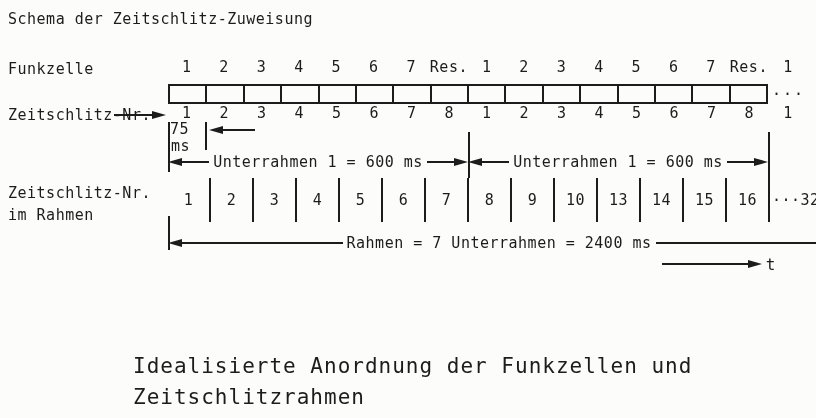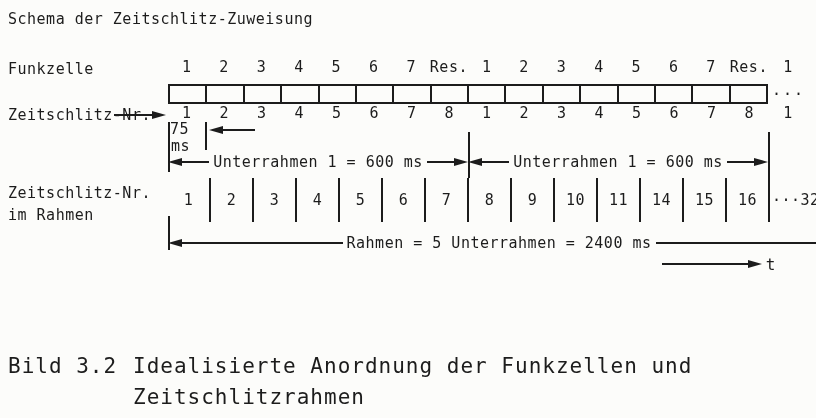"11" div { html: <div>11</div> -> none }
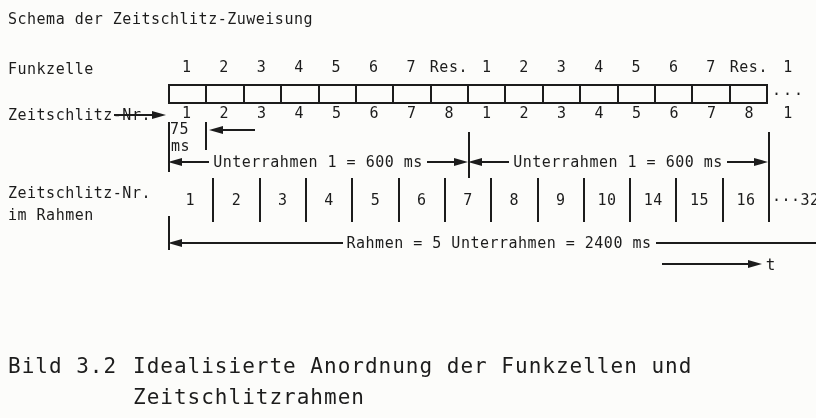"13" div { html: none -> <div>13</div> }
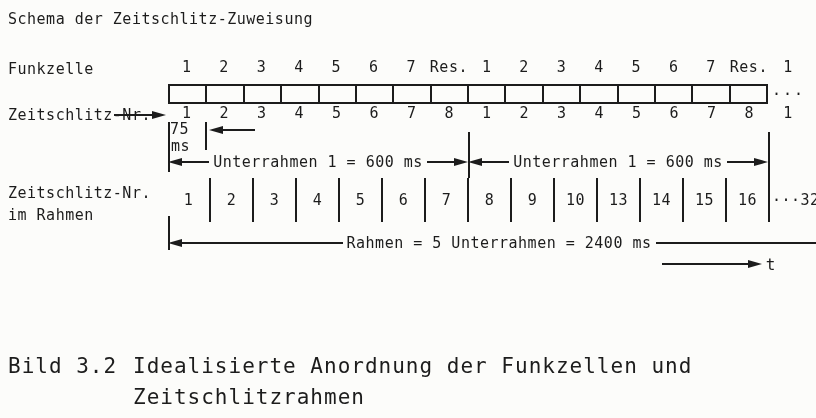"Rahmen = 5 Unterrahmen =" div.dim-text { text: 5 -> 7 }
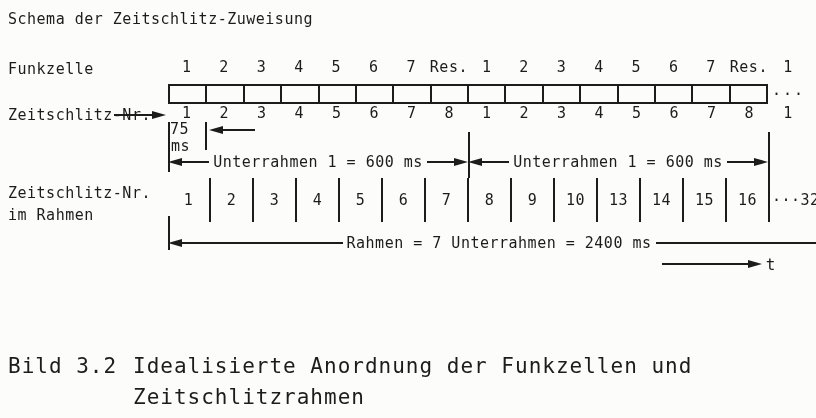"Bild 3.2" div.abs { html: <div> <span>Bild 3.2</span> </div> -> none }
